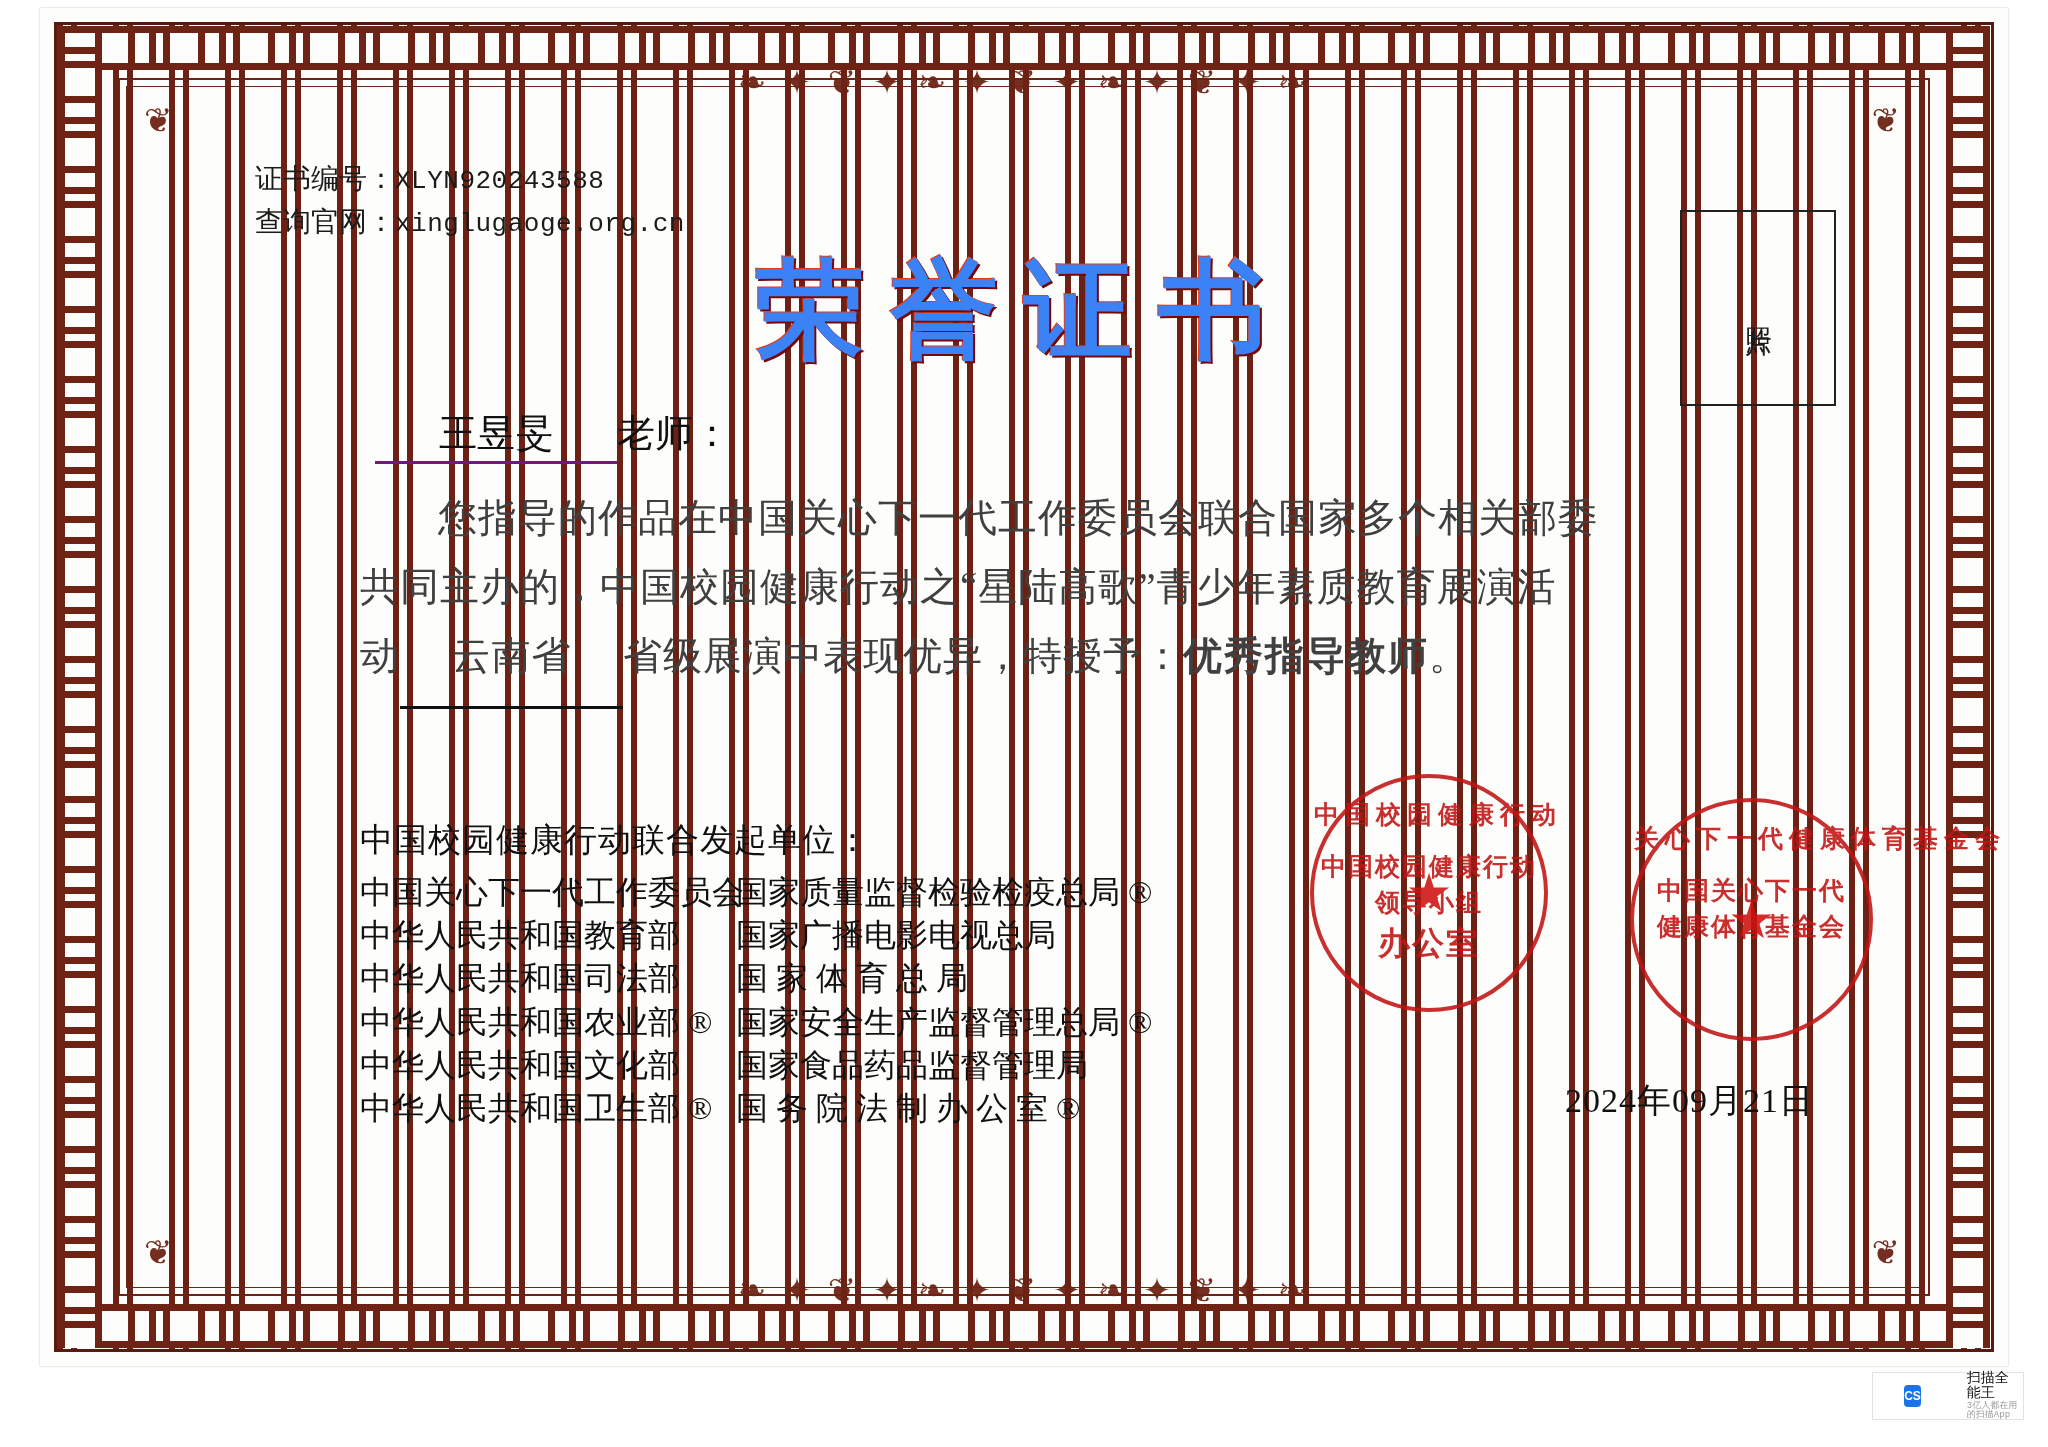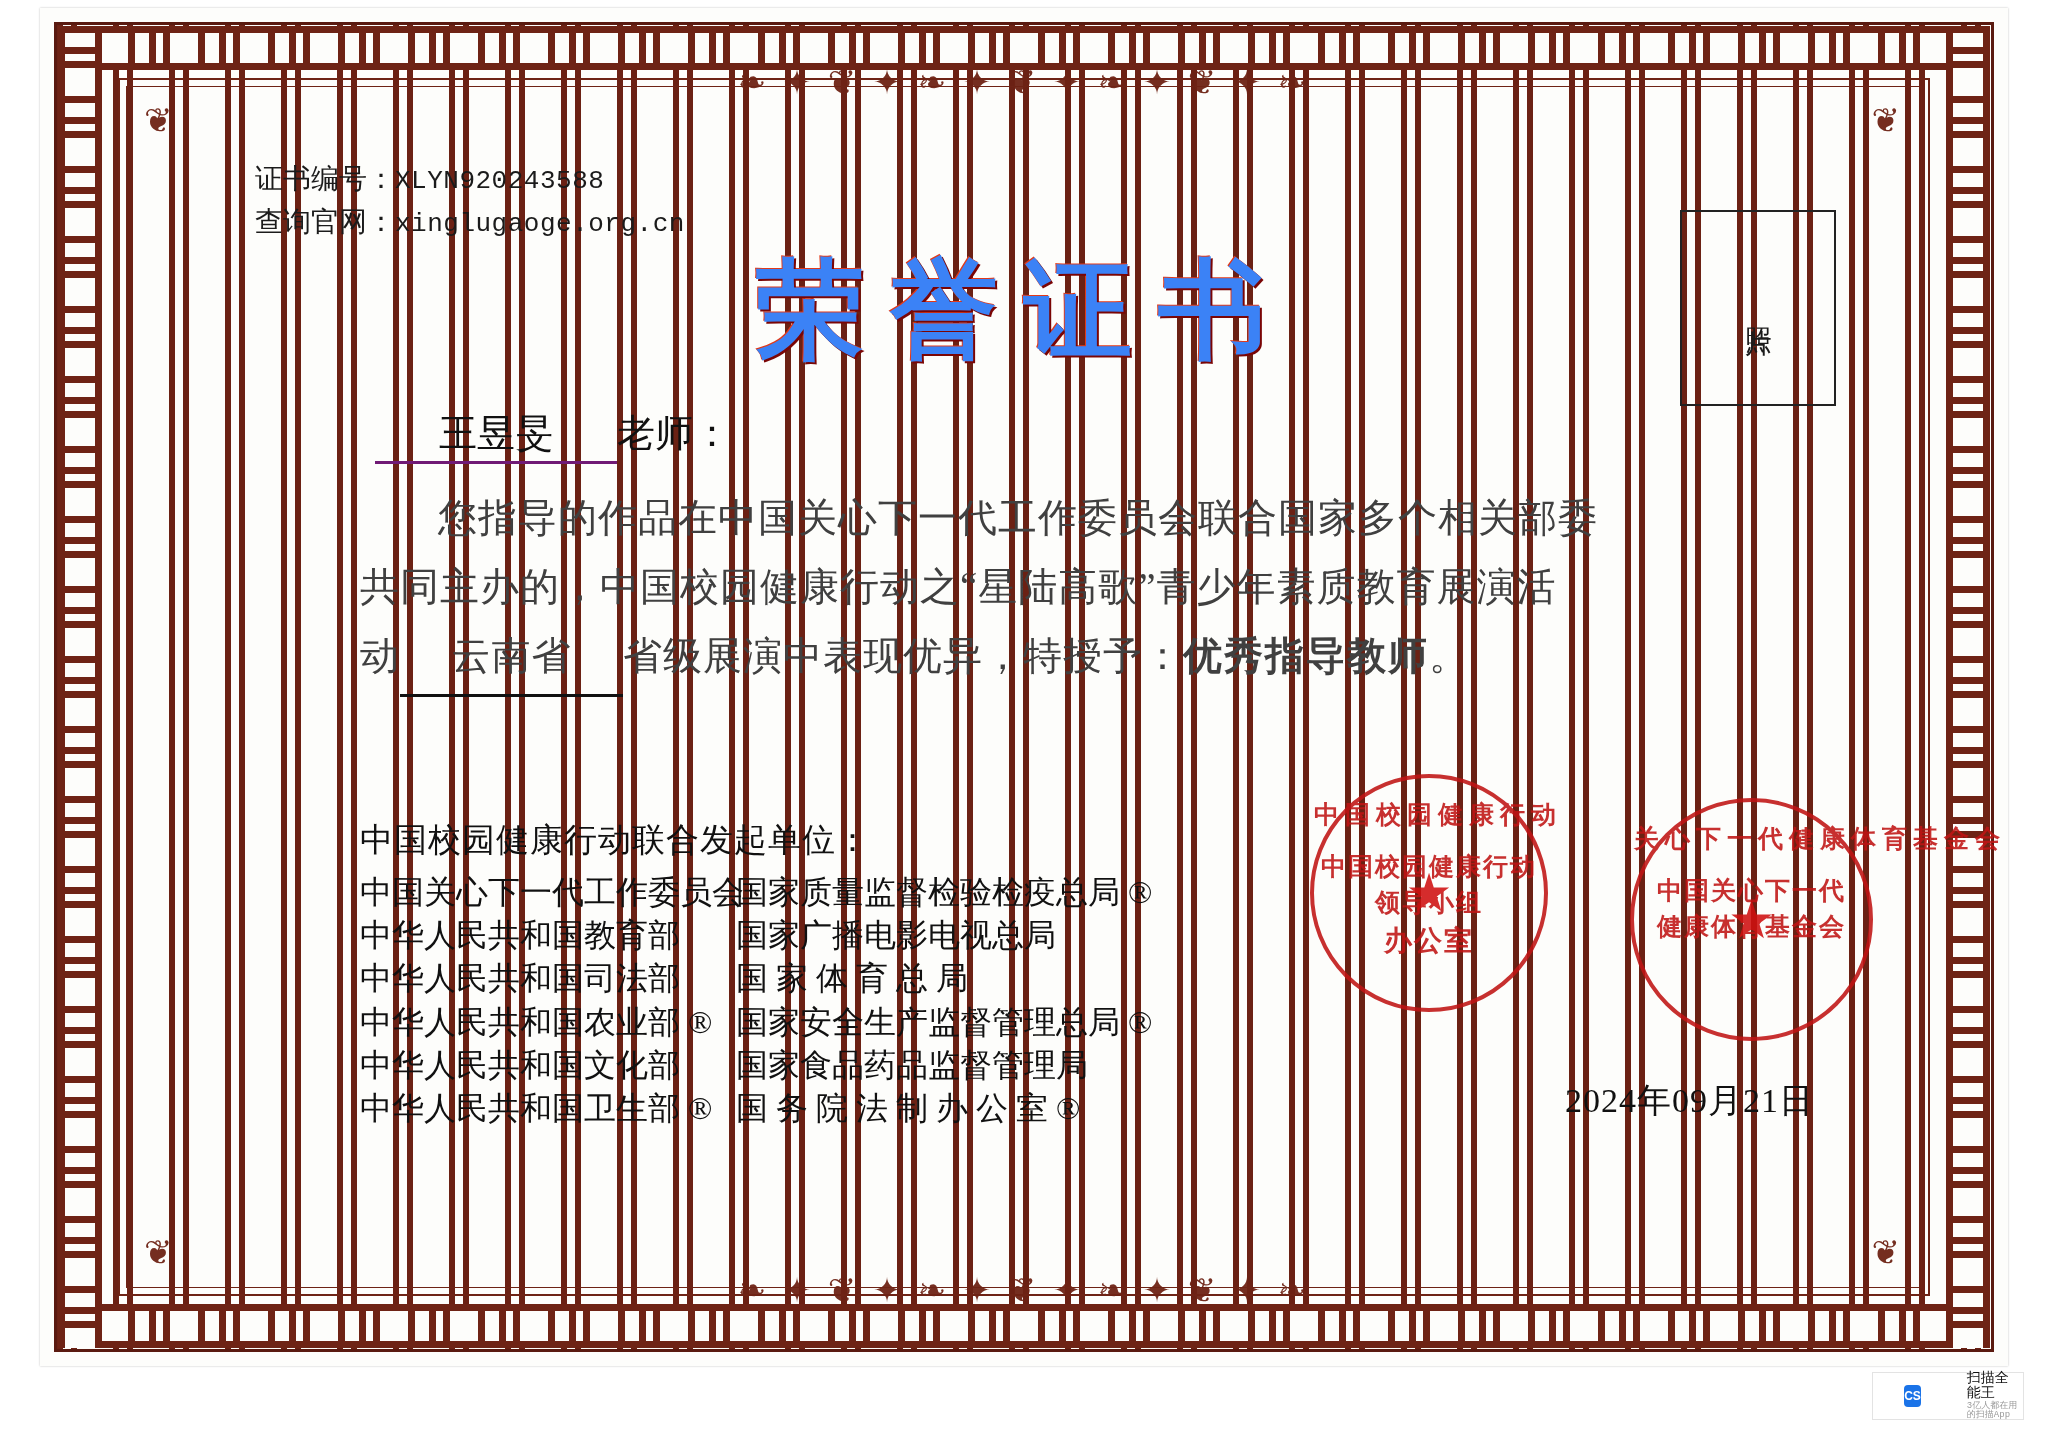"云南省" .blank-region { padding: 0 4px 6px 4px -> 0 4px 18px 4px }
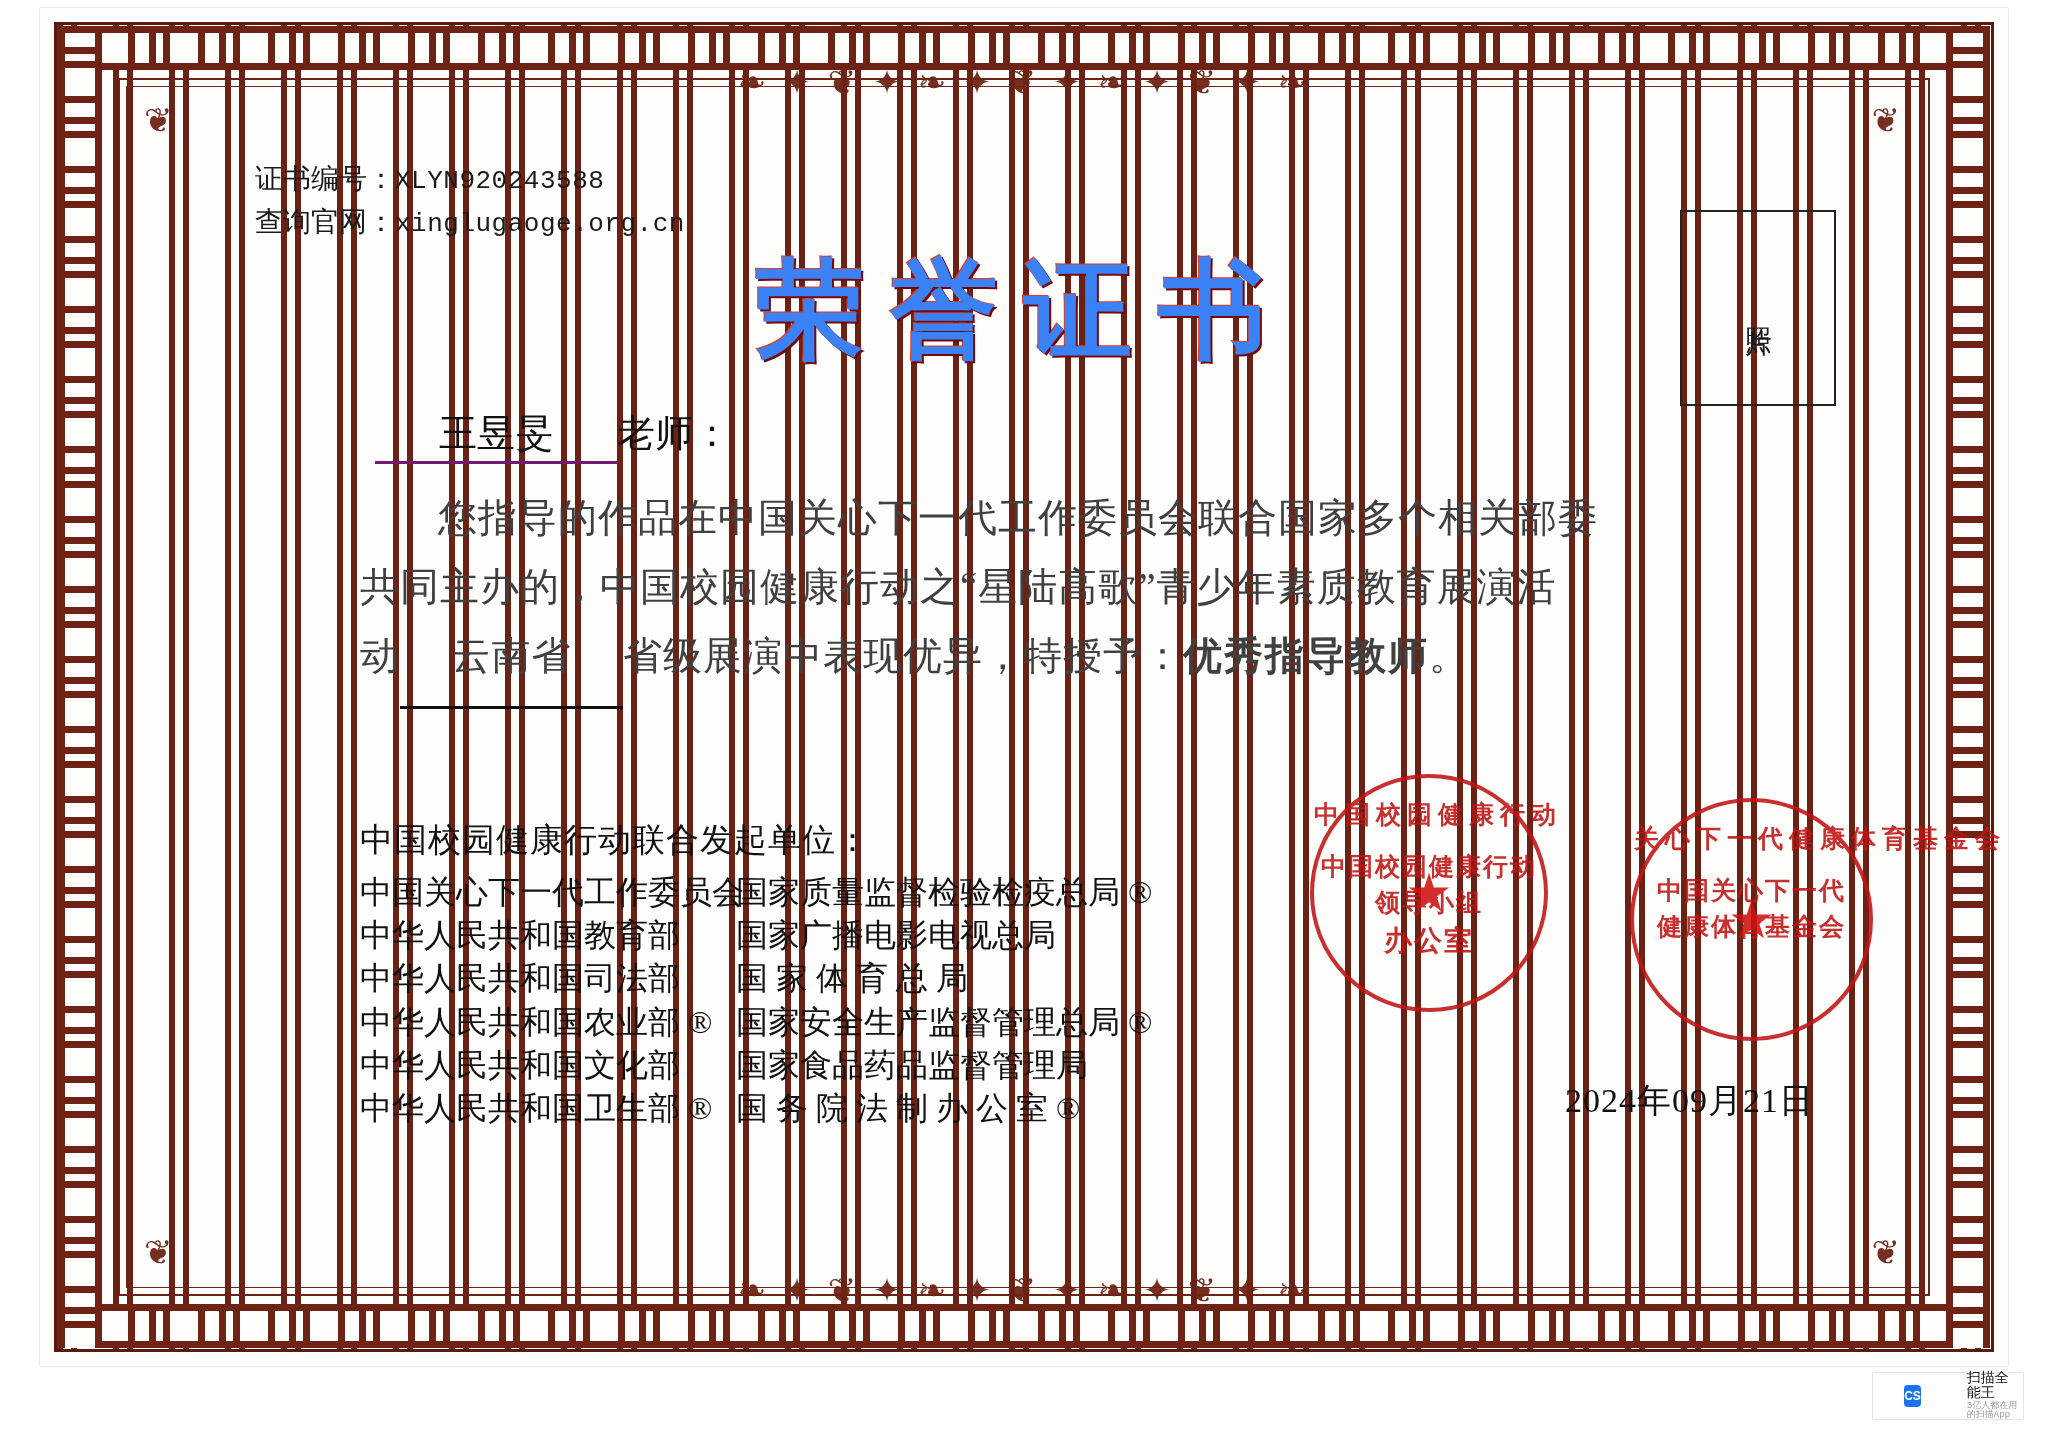"办公室" .seal .mid3 { font-size: 28px -> 32px }
